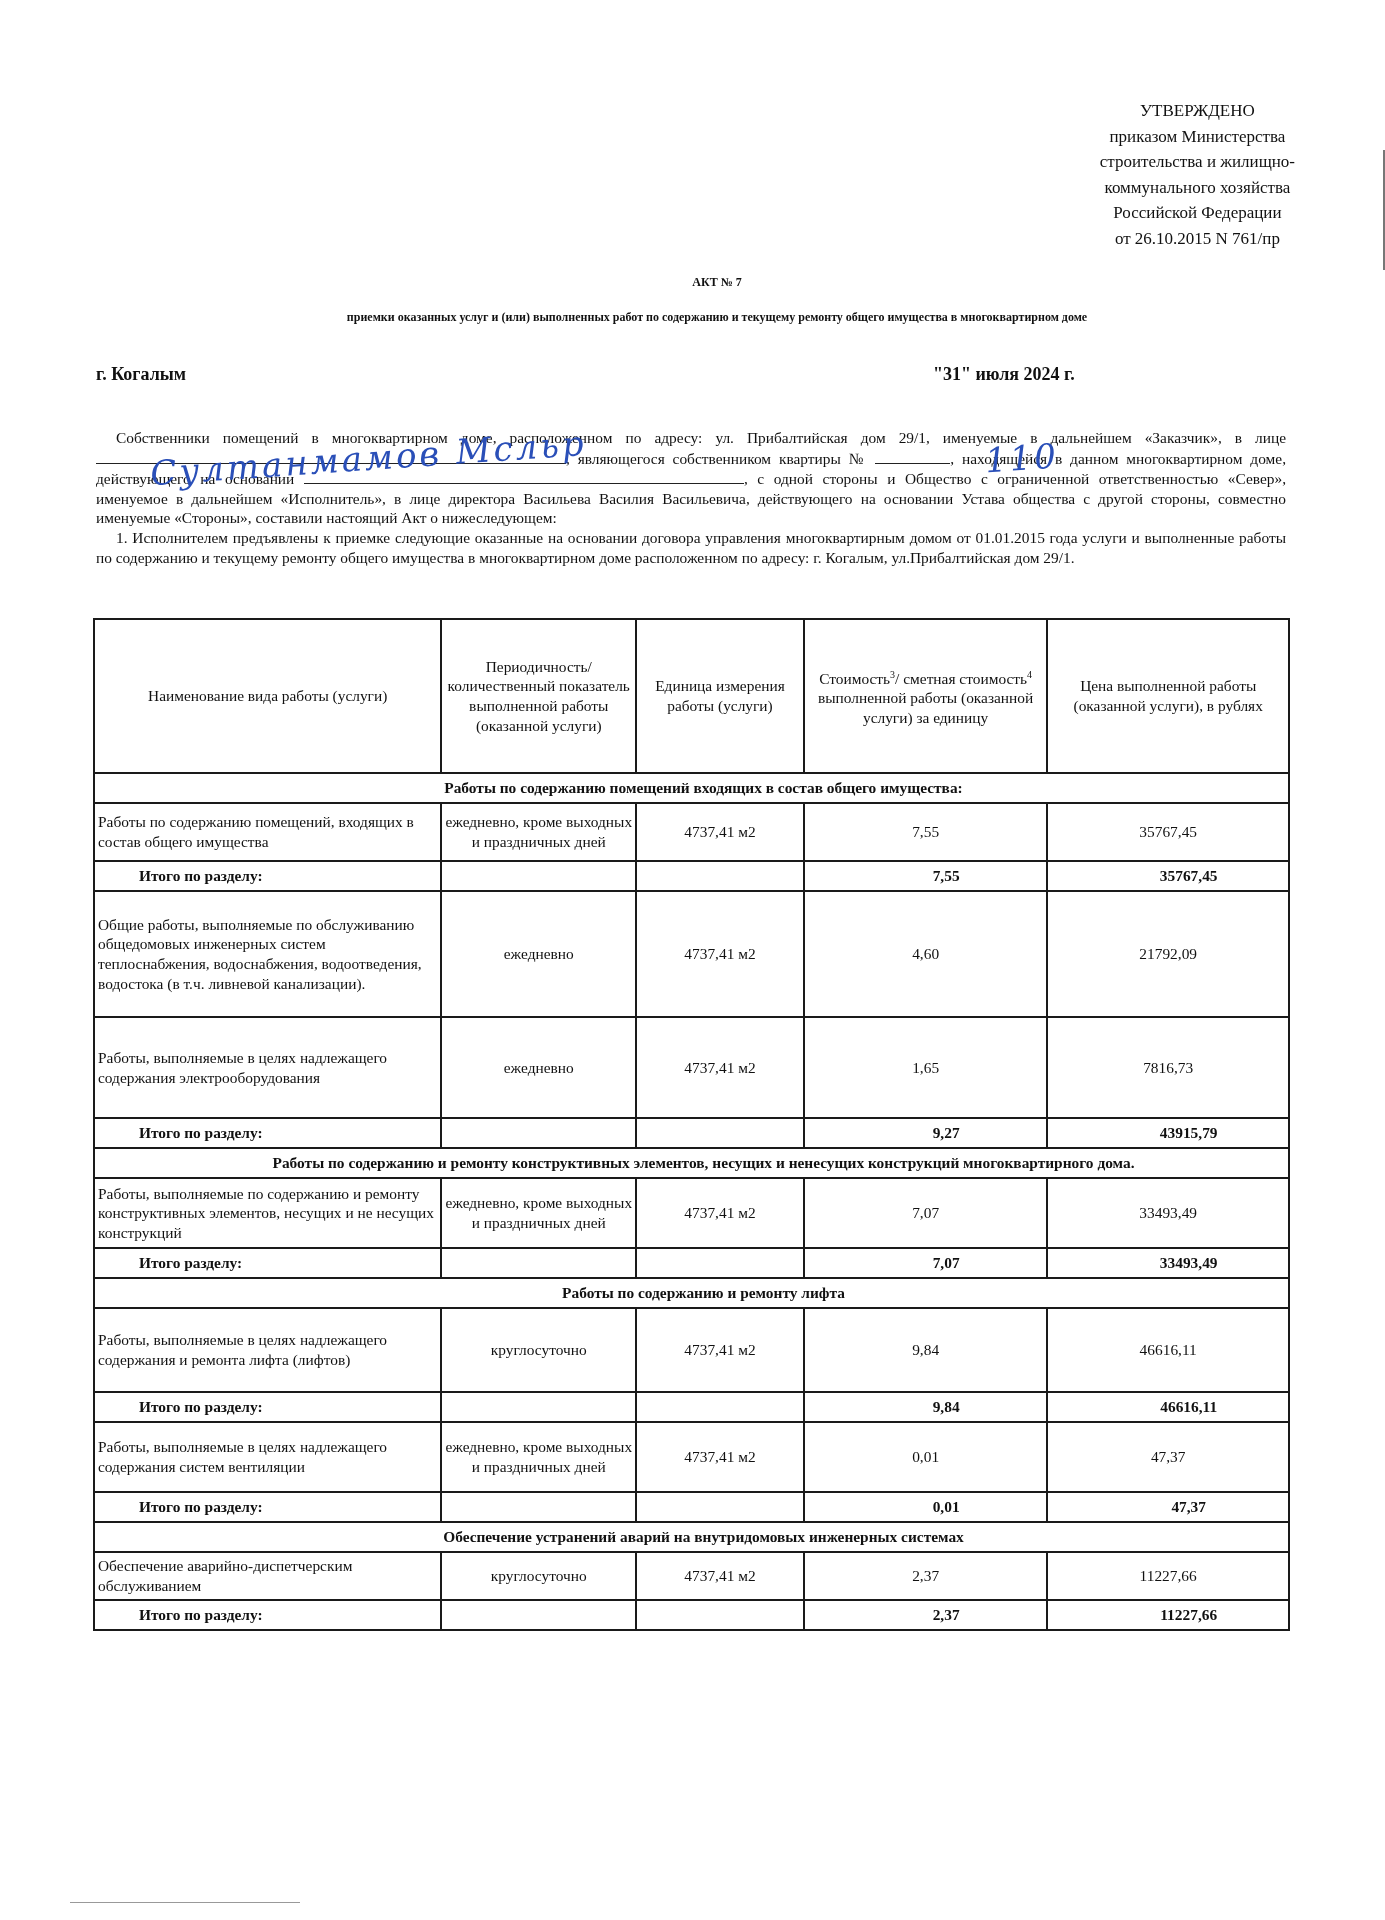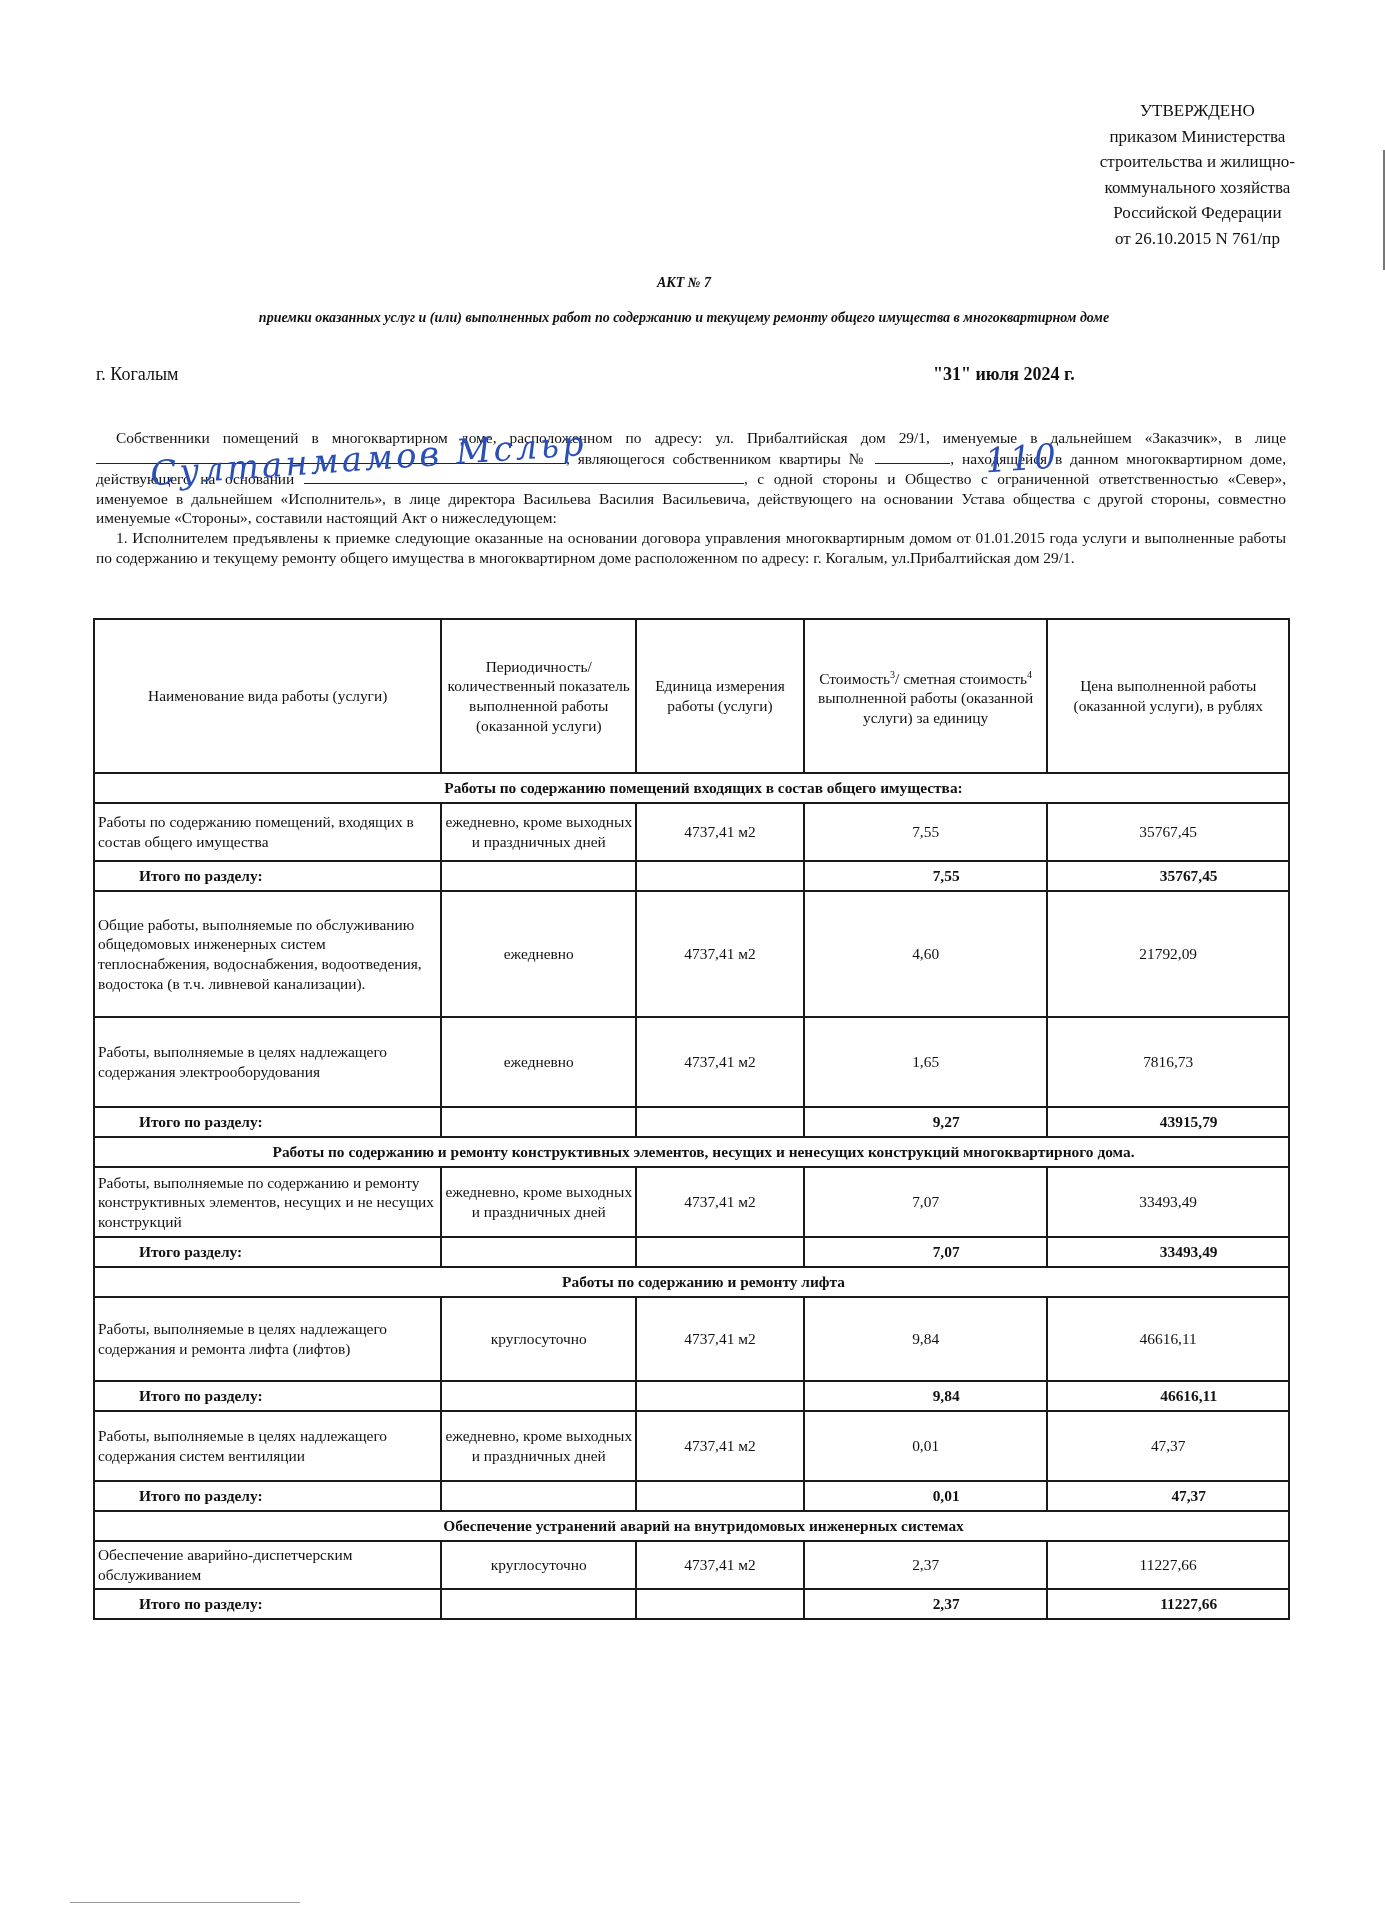"АКТ № 7" .title { font-size: 14px -> 12px; font-style: italic -> none; left: 154px -> 187px }
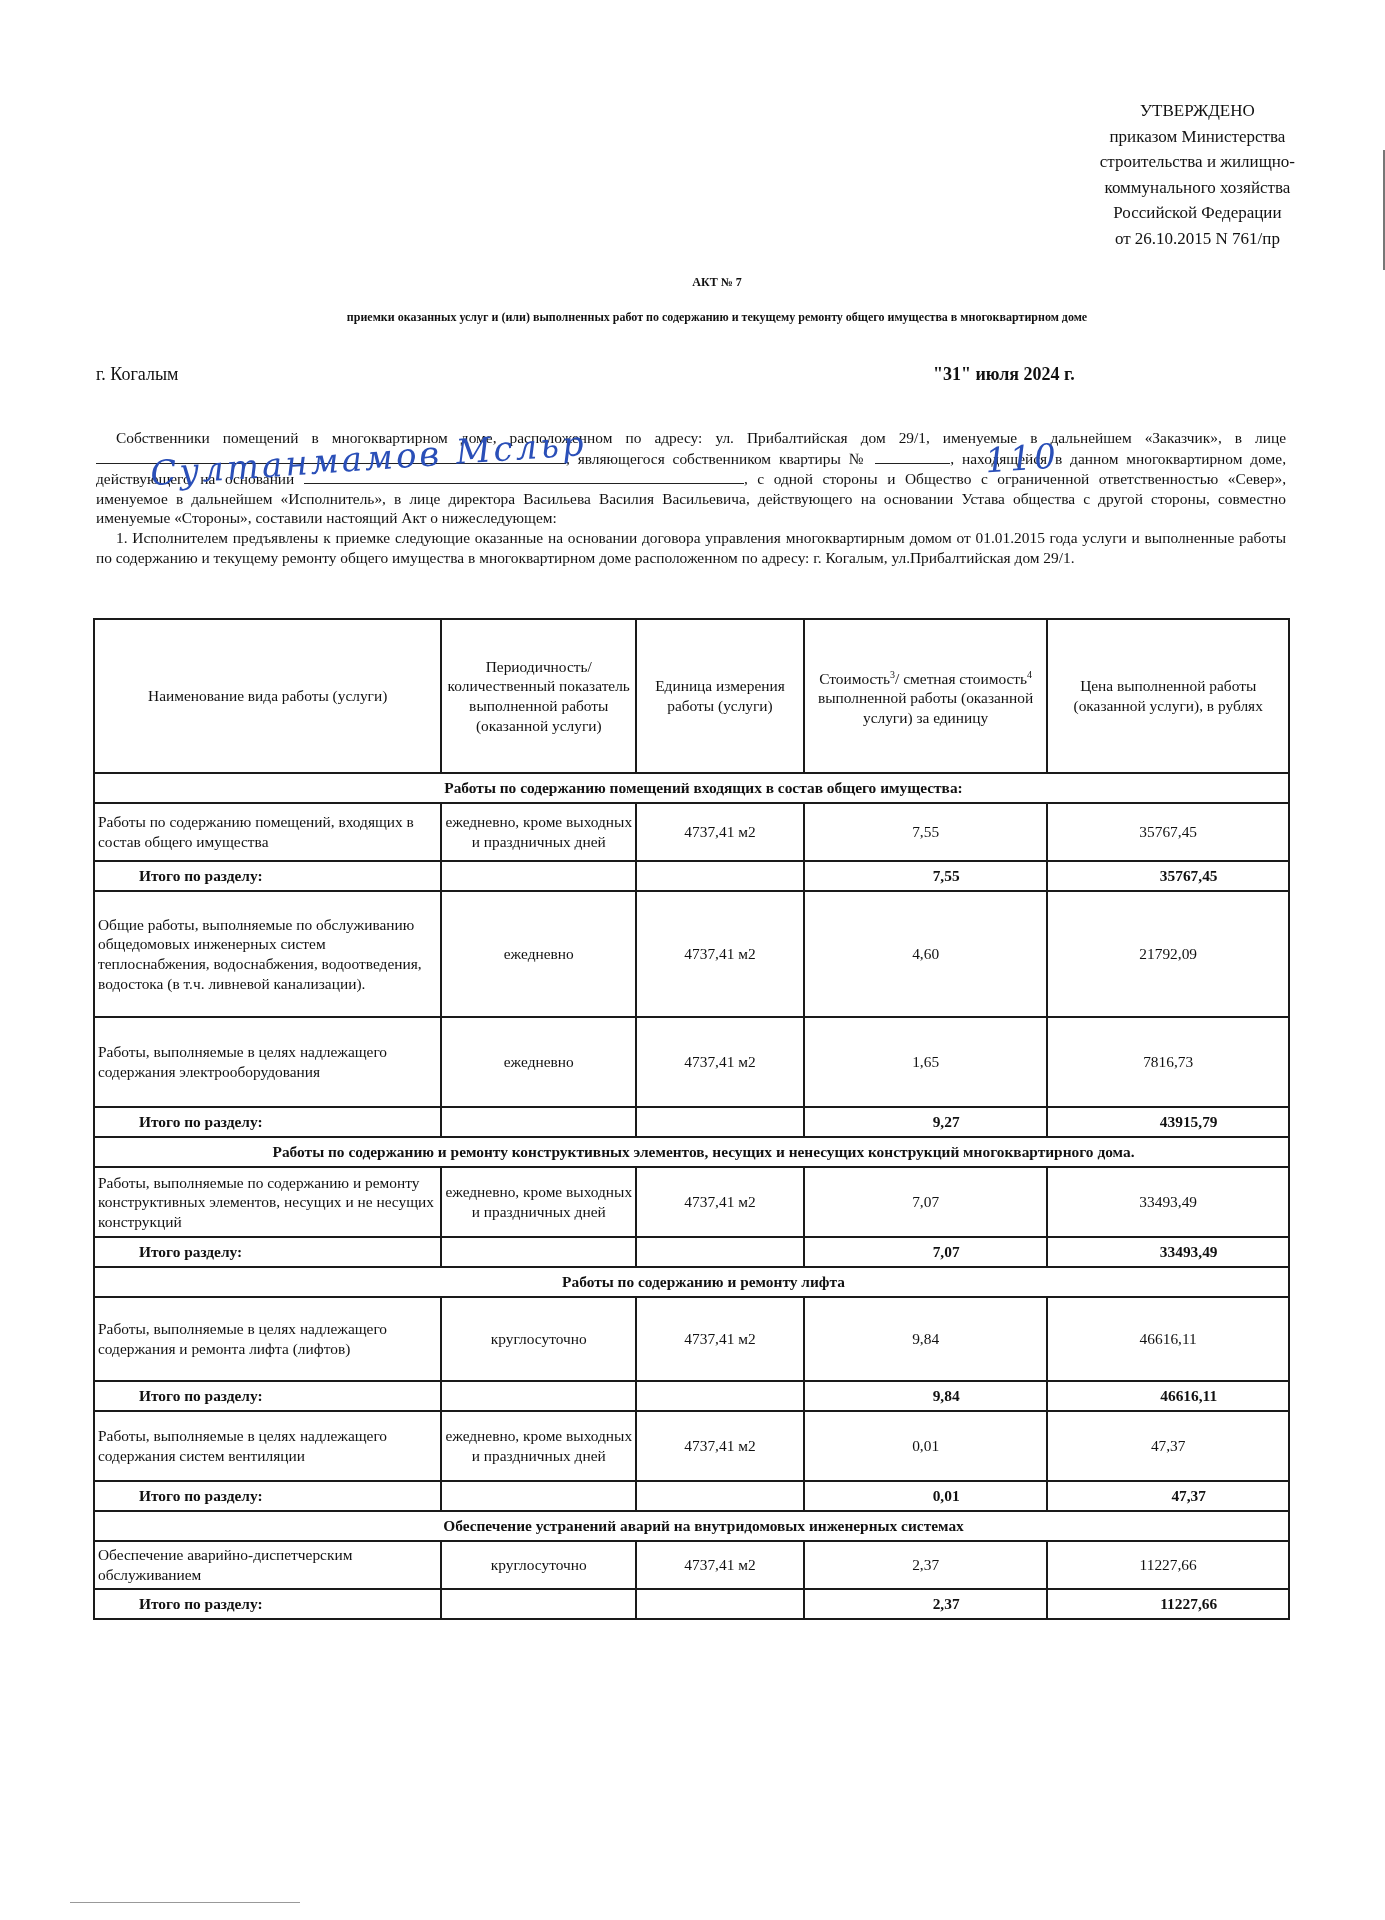"г. Когалым" .city { font-weight: normal -> bold }
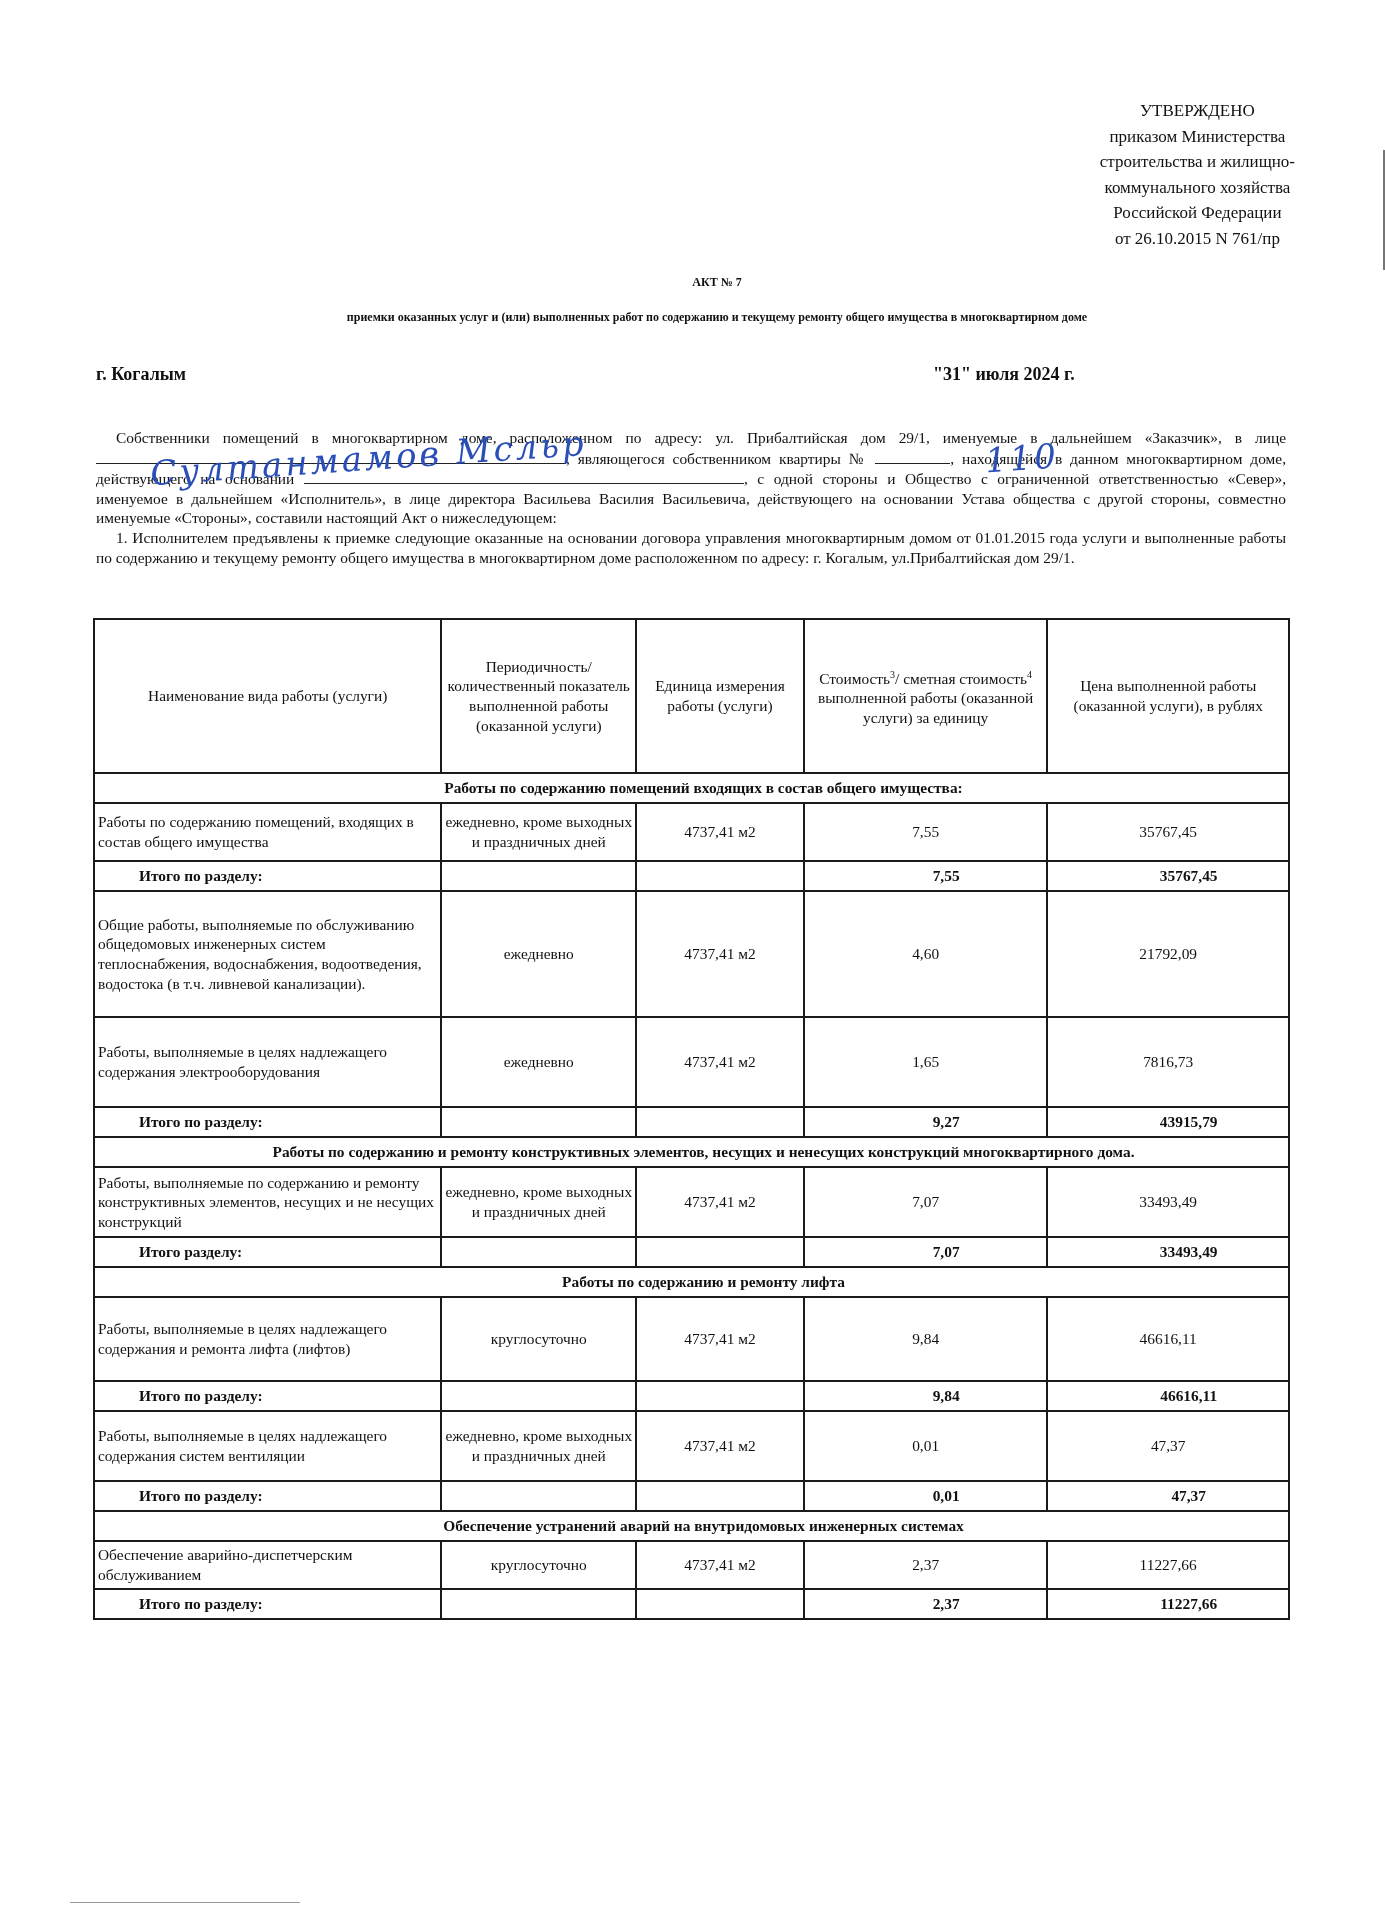"Работы, выполняемые в целях надлежащего содержания" tr { height: 90px -> 101px }
